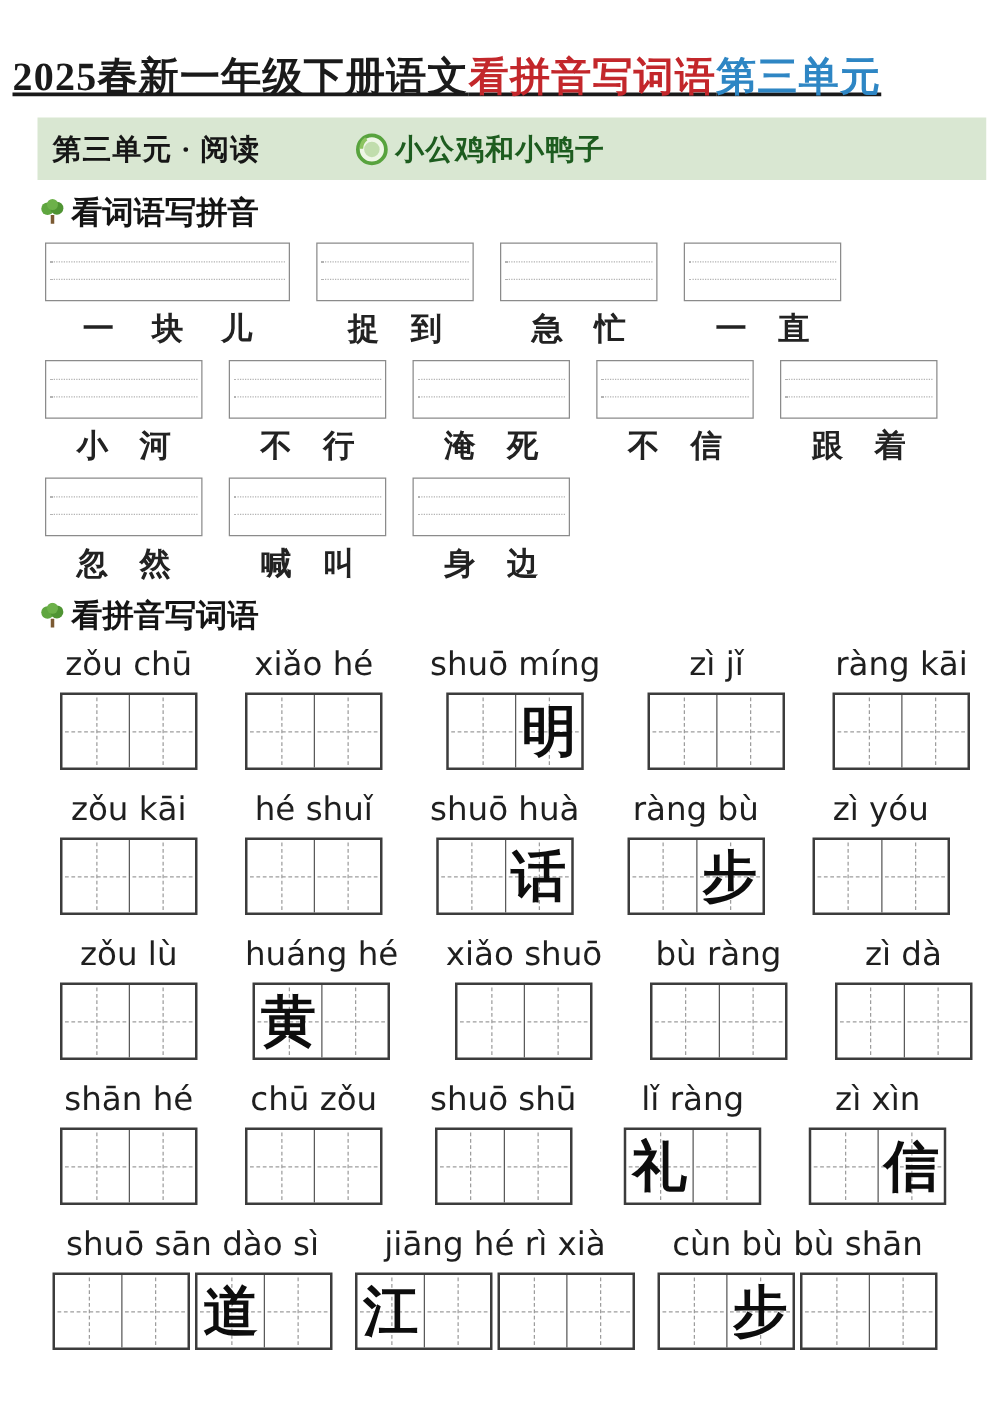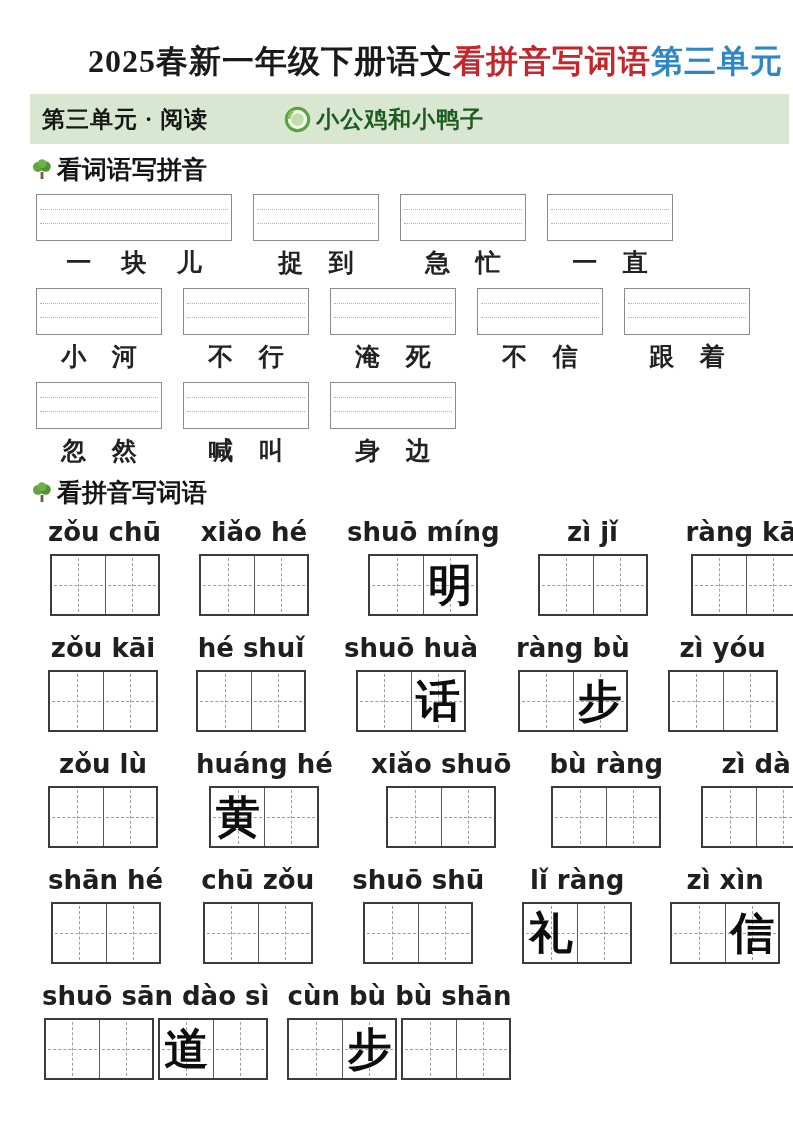"2025春新一年级下册语文看拼音写词语第三单元" .title { text-align: right -> left; text-decoration: none -> underline }
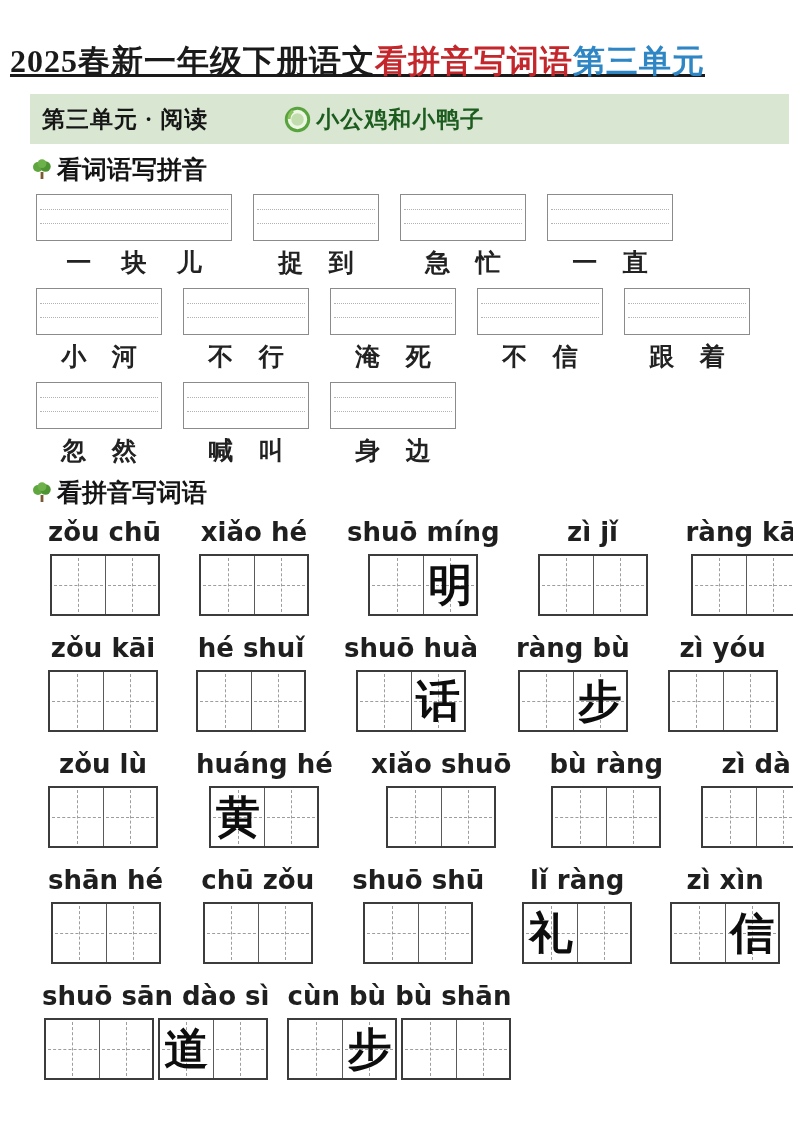"zǒu chū" .g-pinyin { font-weight: 700 -> 400 }
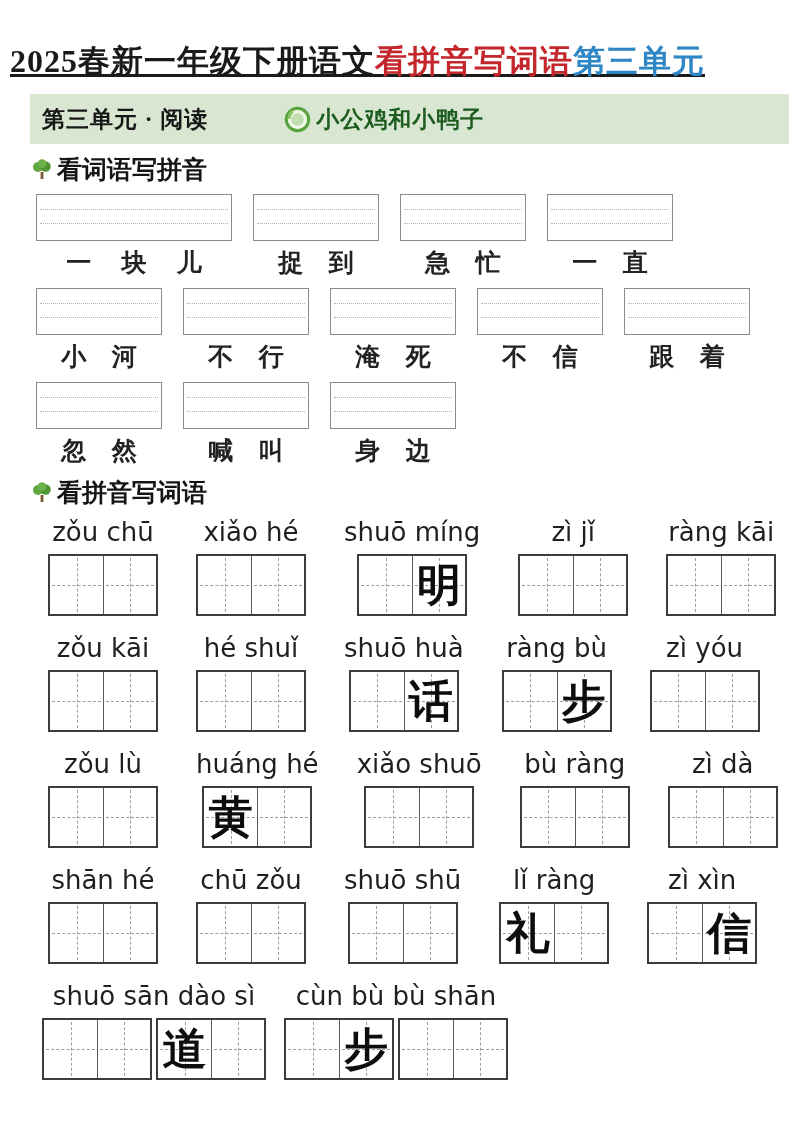"jiāng hé rì xià" div.g-unit { html: none -> <div> <div>jiāng hé rì xià</div> <div> <div> <div> <span>江</span> </div> <div></div> </div> <div> <div></div> <div></div> </div> </div> </div> }
